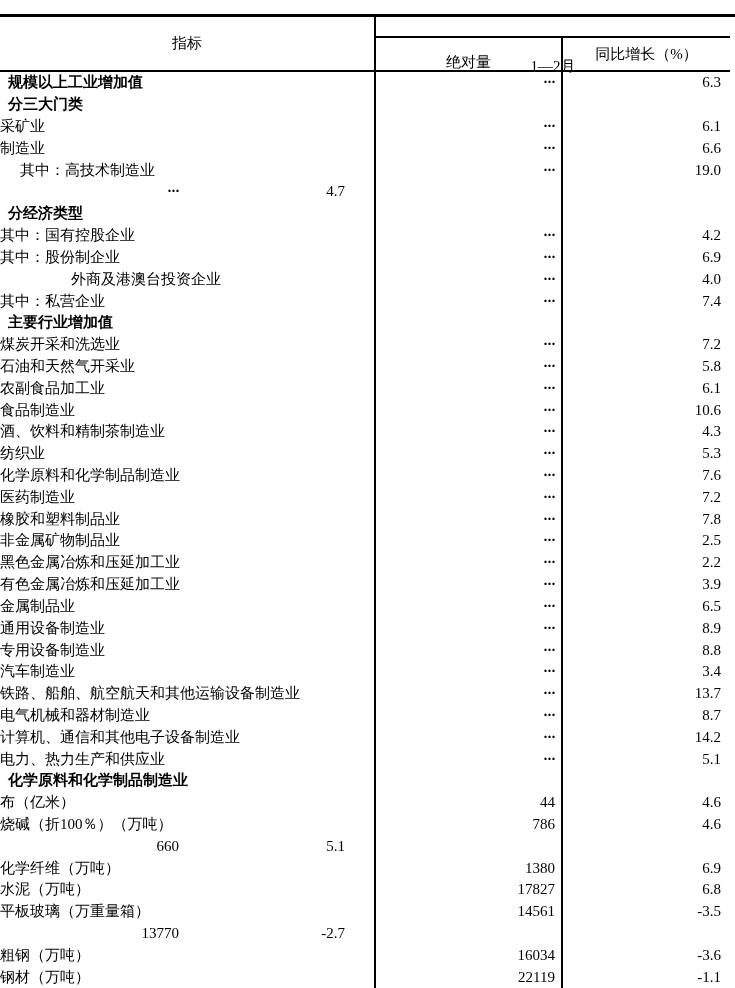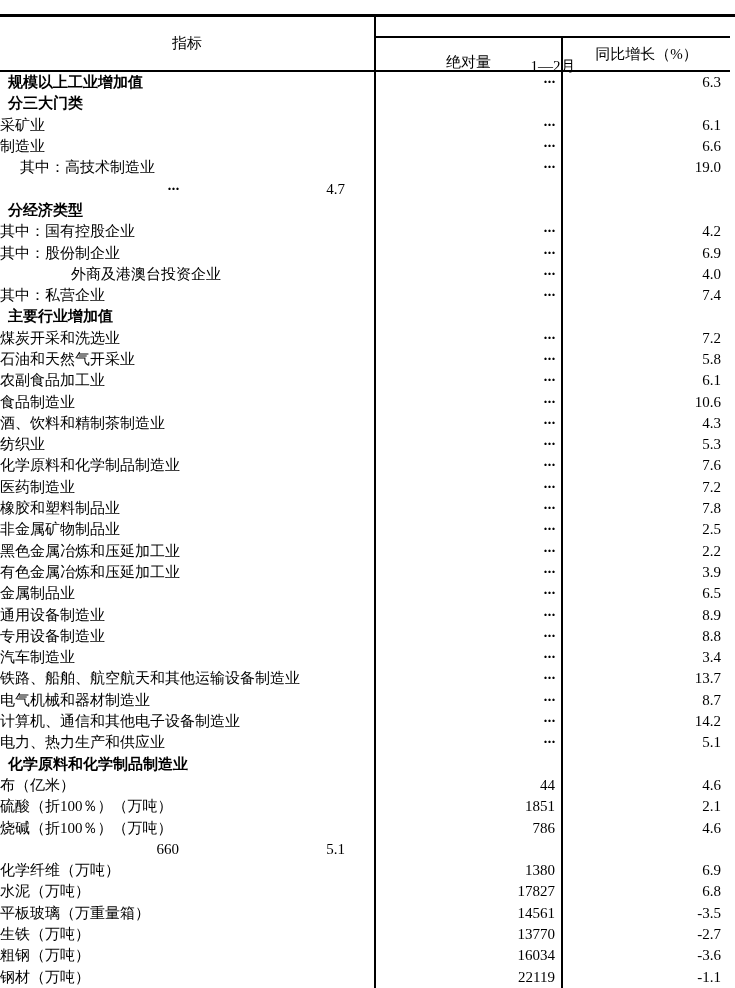"硫酸（折100％）（万吨）" div.row { html: <div> <div>硫酸（折100％）（万吨）</div> <div>1851</div> <div>2.1</div> </div> -> none }
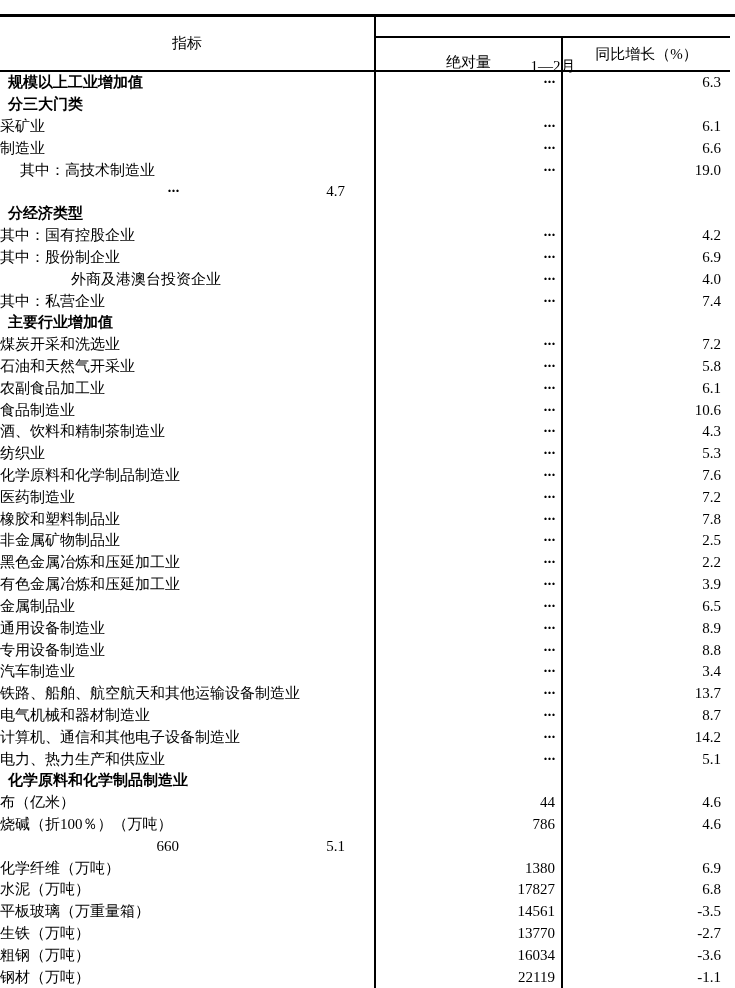"生铁（万吨）" div.c { html: <div>生铁（万吨）</div> -> none }
